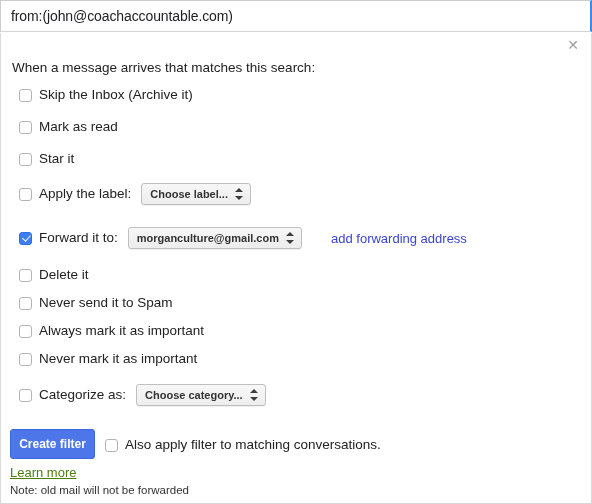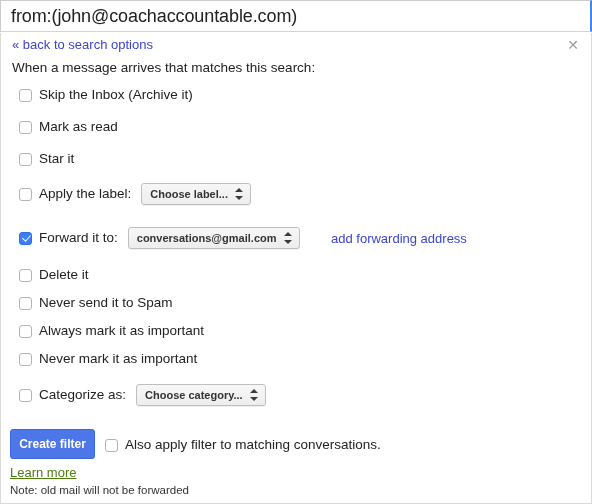"from:(john@coachaccountable.com)" #search-query { font-size: 18px -> 14px }
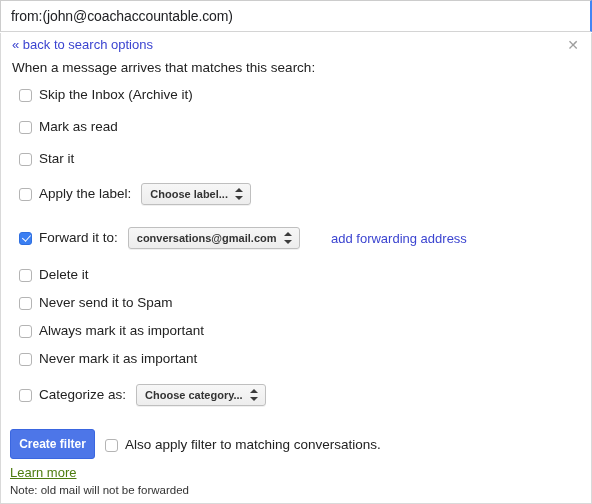"« back to search options" a.back-link { html: <a>« back to search options</a> -> none }
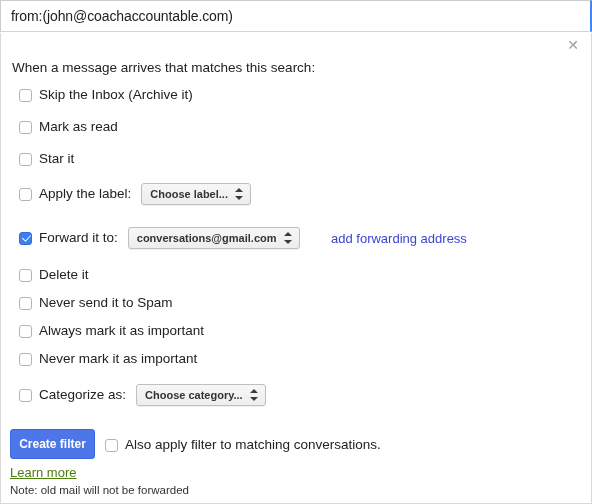"conversations@gmail.com" span.sel-text { text: conversations@gmail.com -> morganculture@gmail.com }
